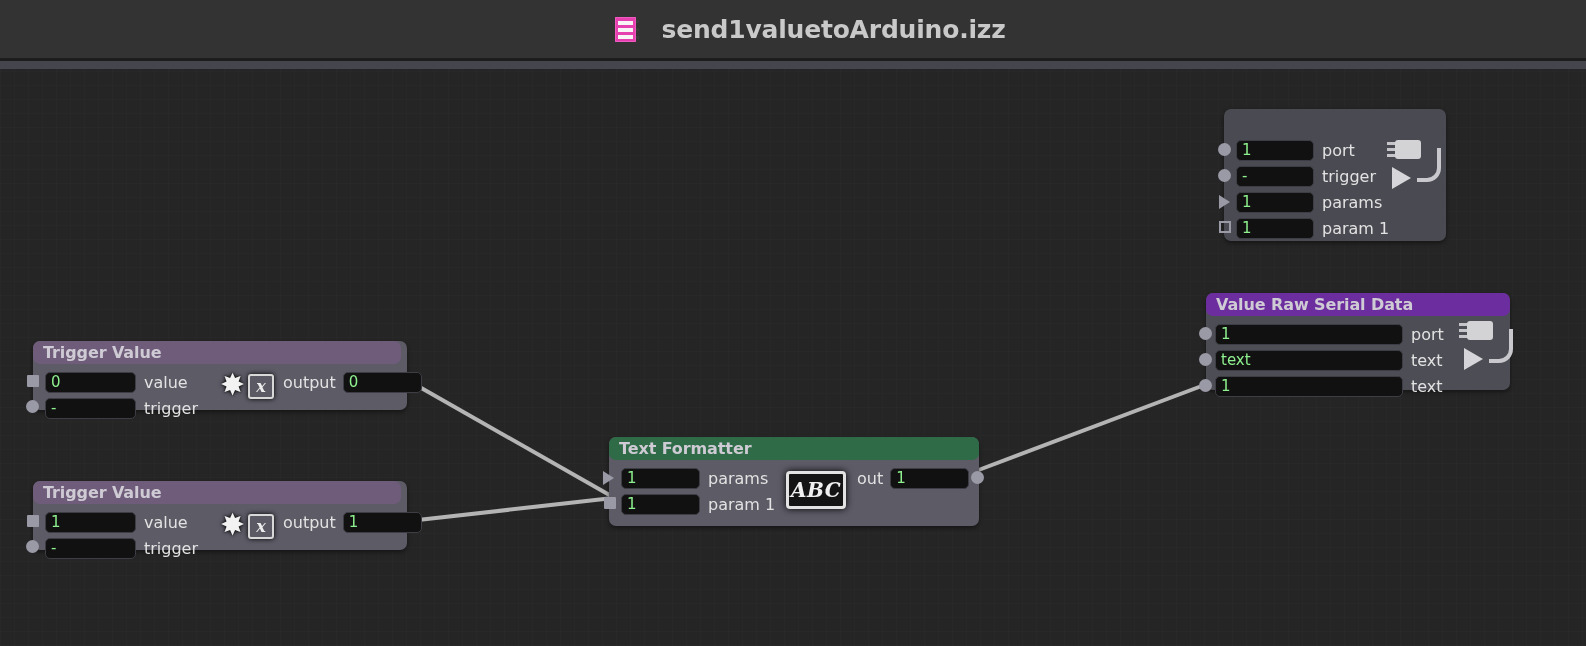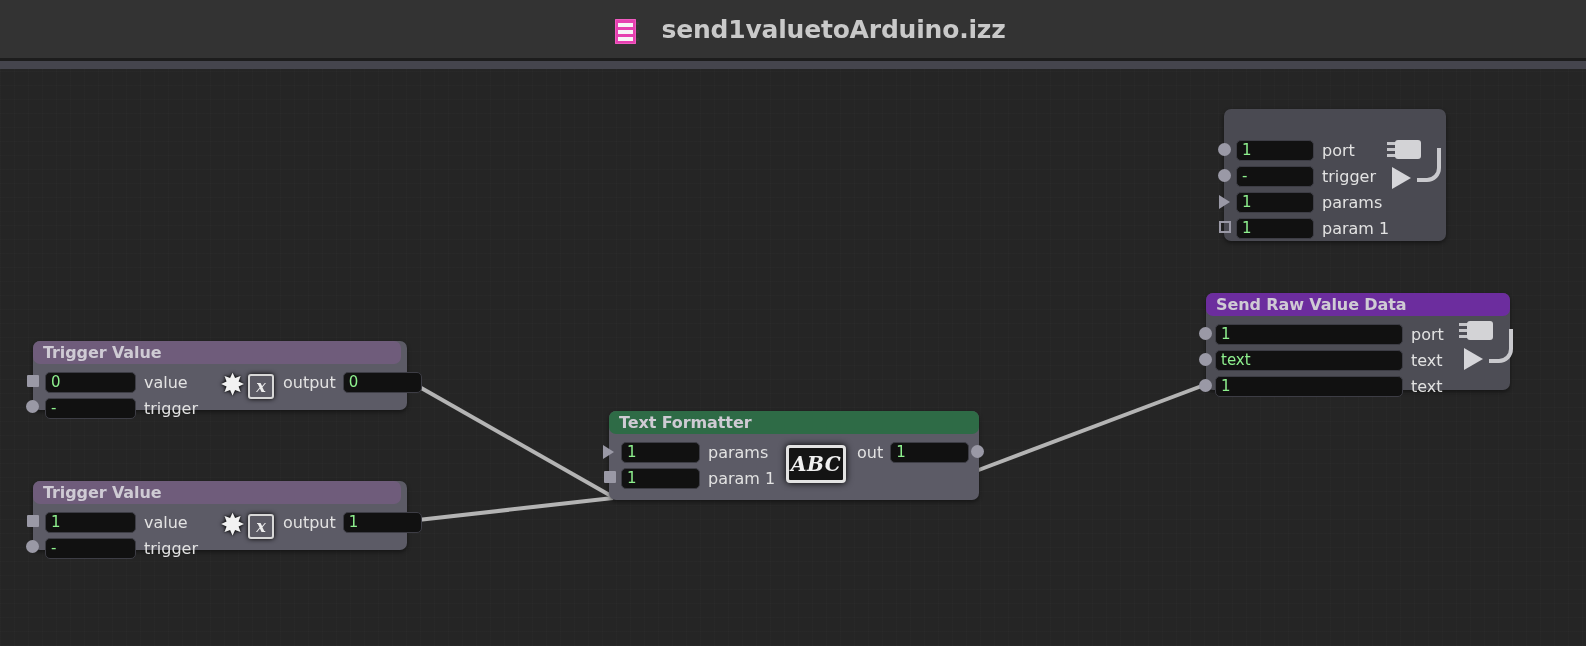"send1valuetoArduino.izz" .title-wrap { align-items: flex-end -> center }
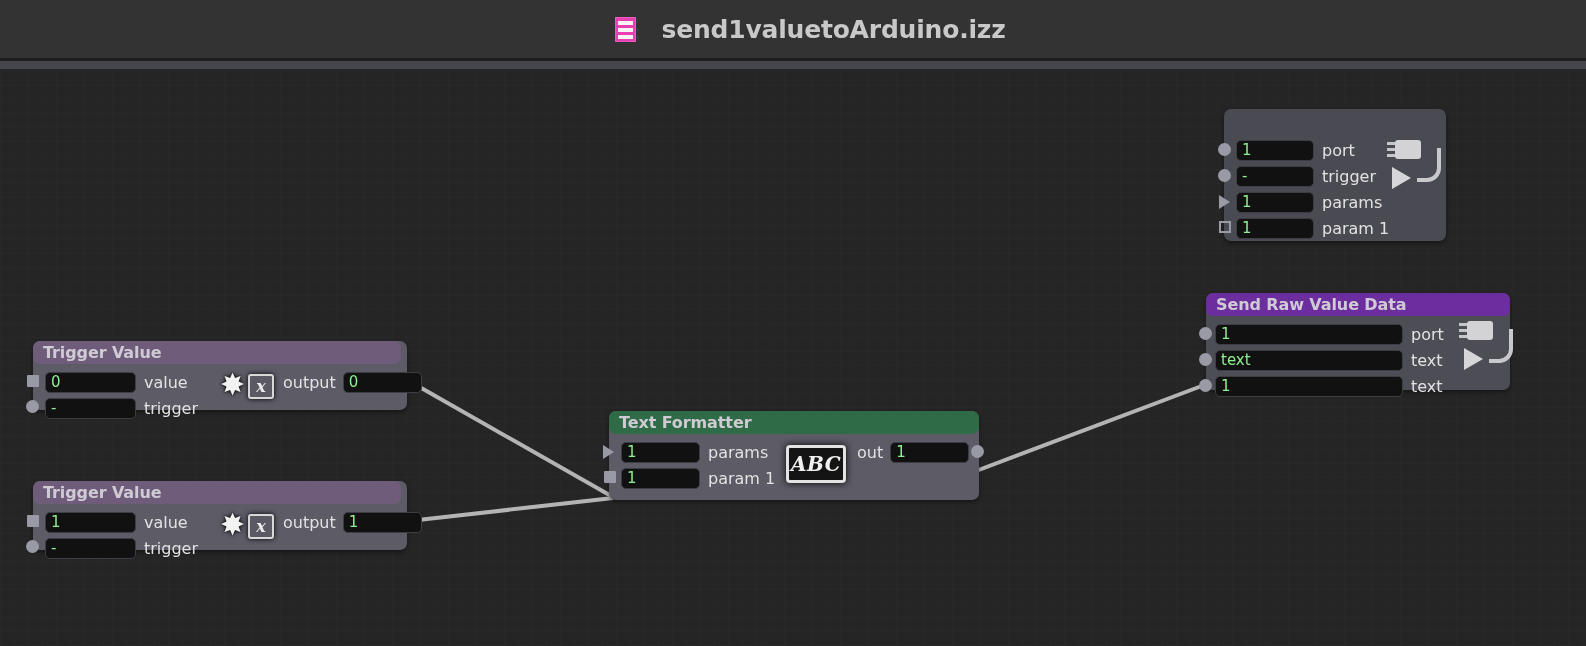"Send Raw Value Data" span { text: Send Raw Value -> Value Raw Serial }
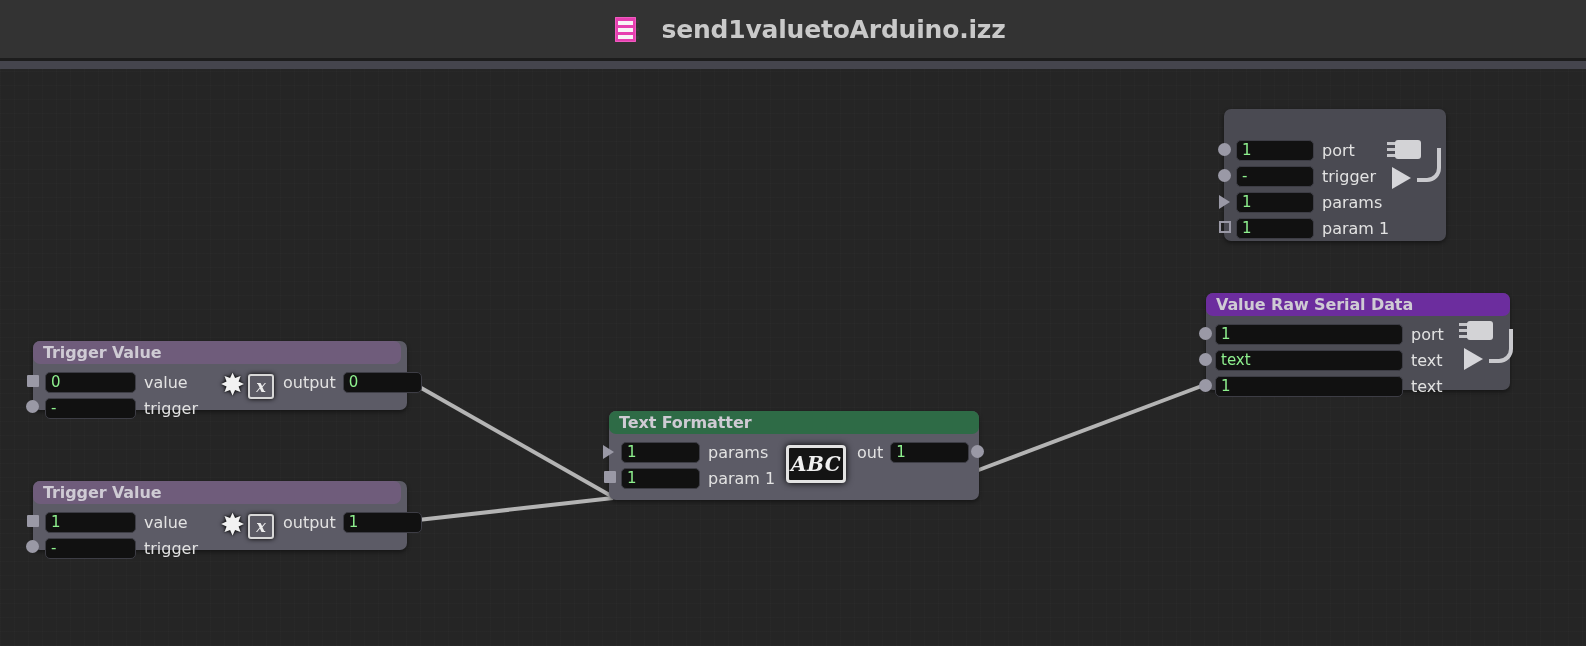"Text Formatter" #node-textformatter { top: 342px -> 368px }
